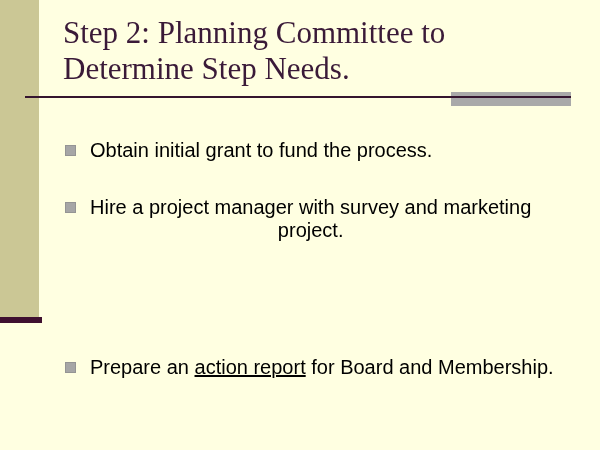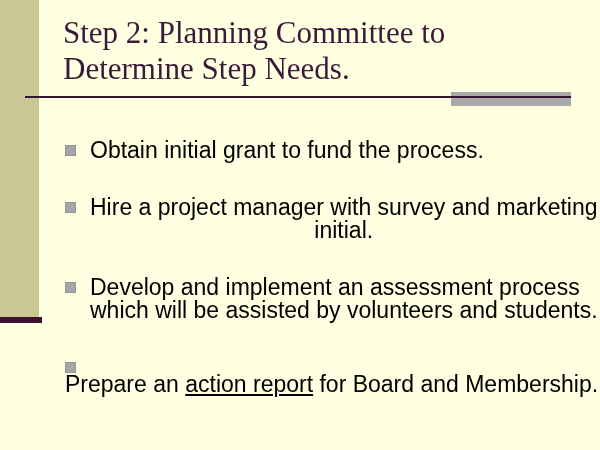"Obtain initial grant to fund" .btext { font-size: 23px -> 20px }
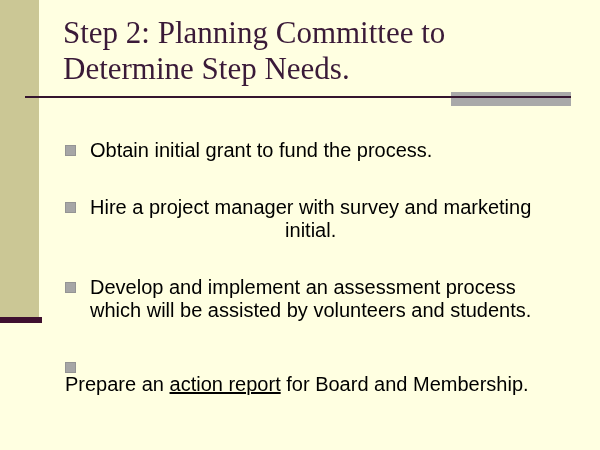"initial." div.bline { text: initial -> project }
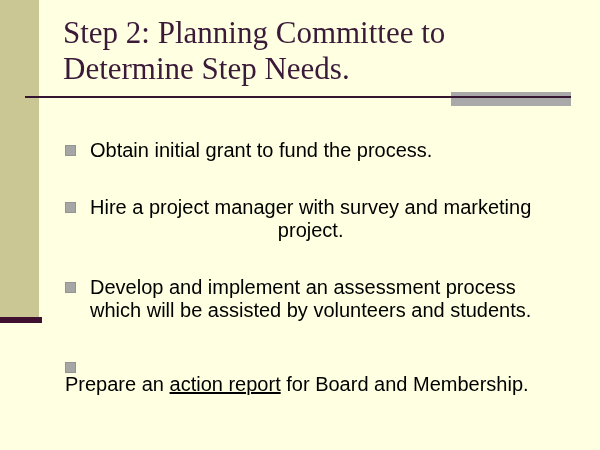"Develop and implement an assessment" div.bullet-item { html: <div> <span></span> <div> <div>Develop and implement an assessment process</div> <div>which will be assisted by volunteers and students.</div> </div> </div> -> none }
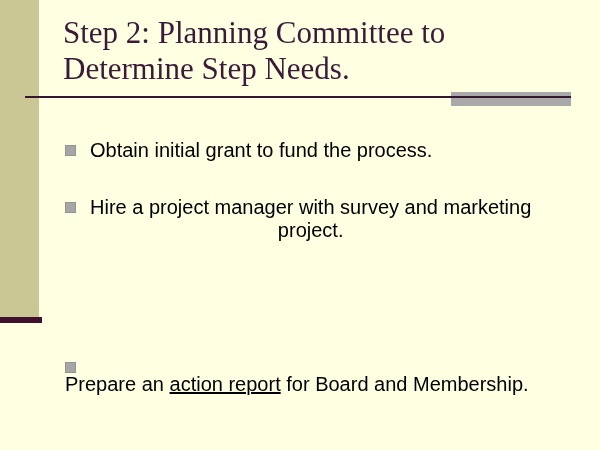"Prepare an action report for" .bullet-item.b3 { flex-direction: column -> none }
